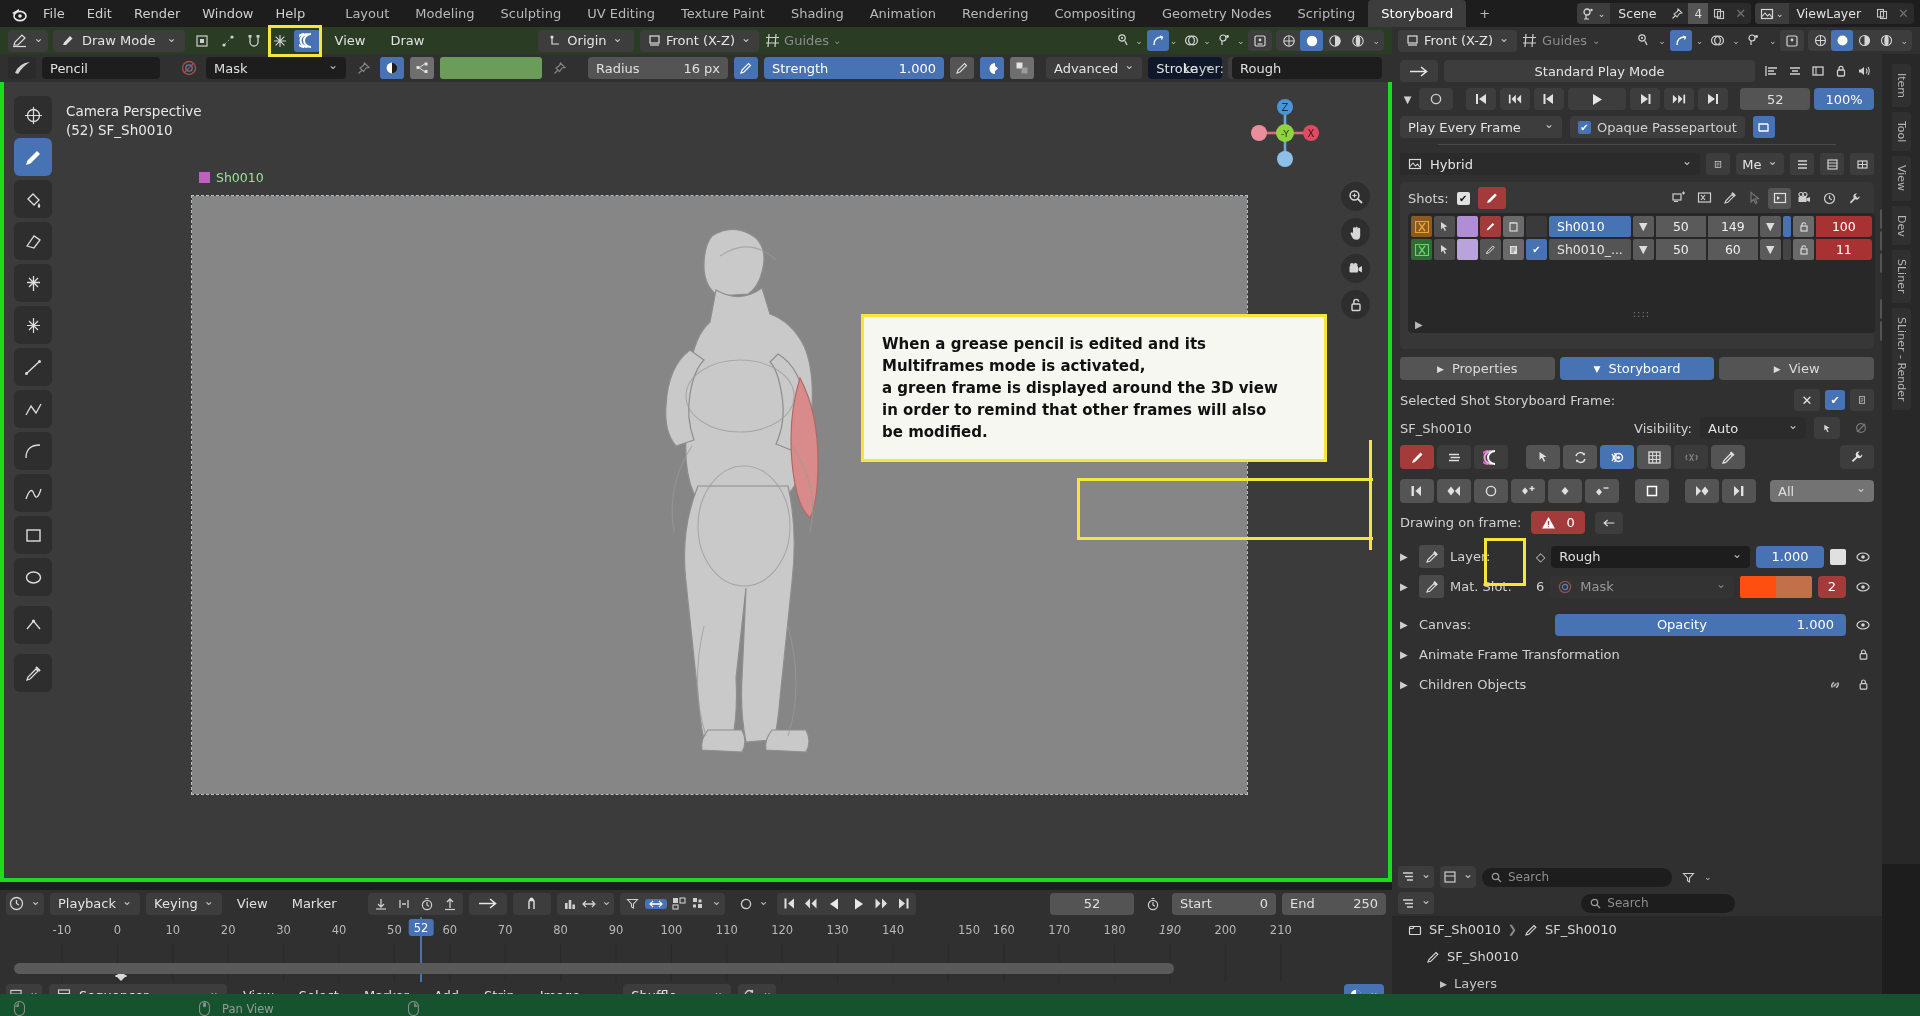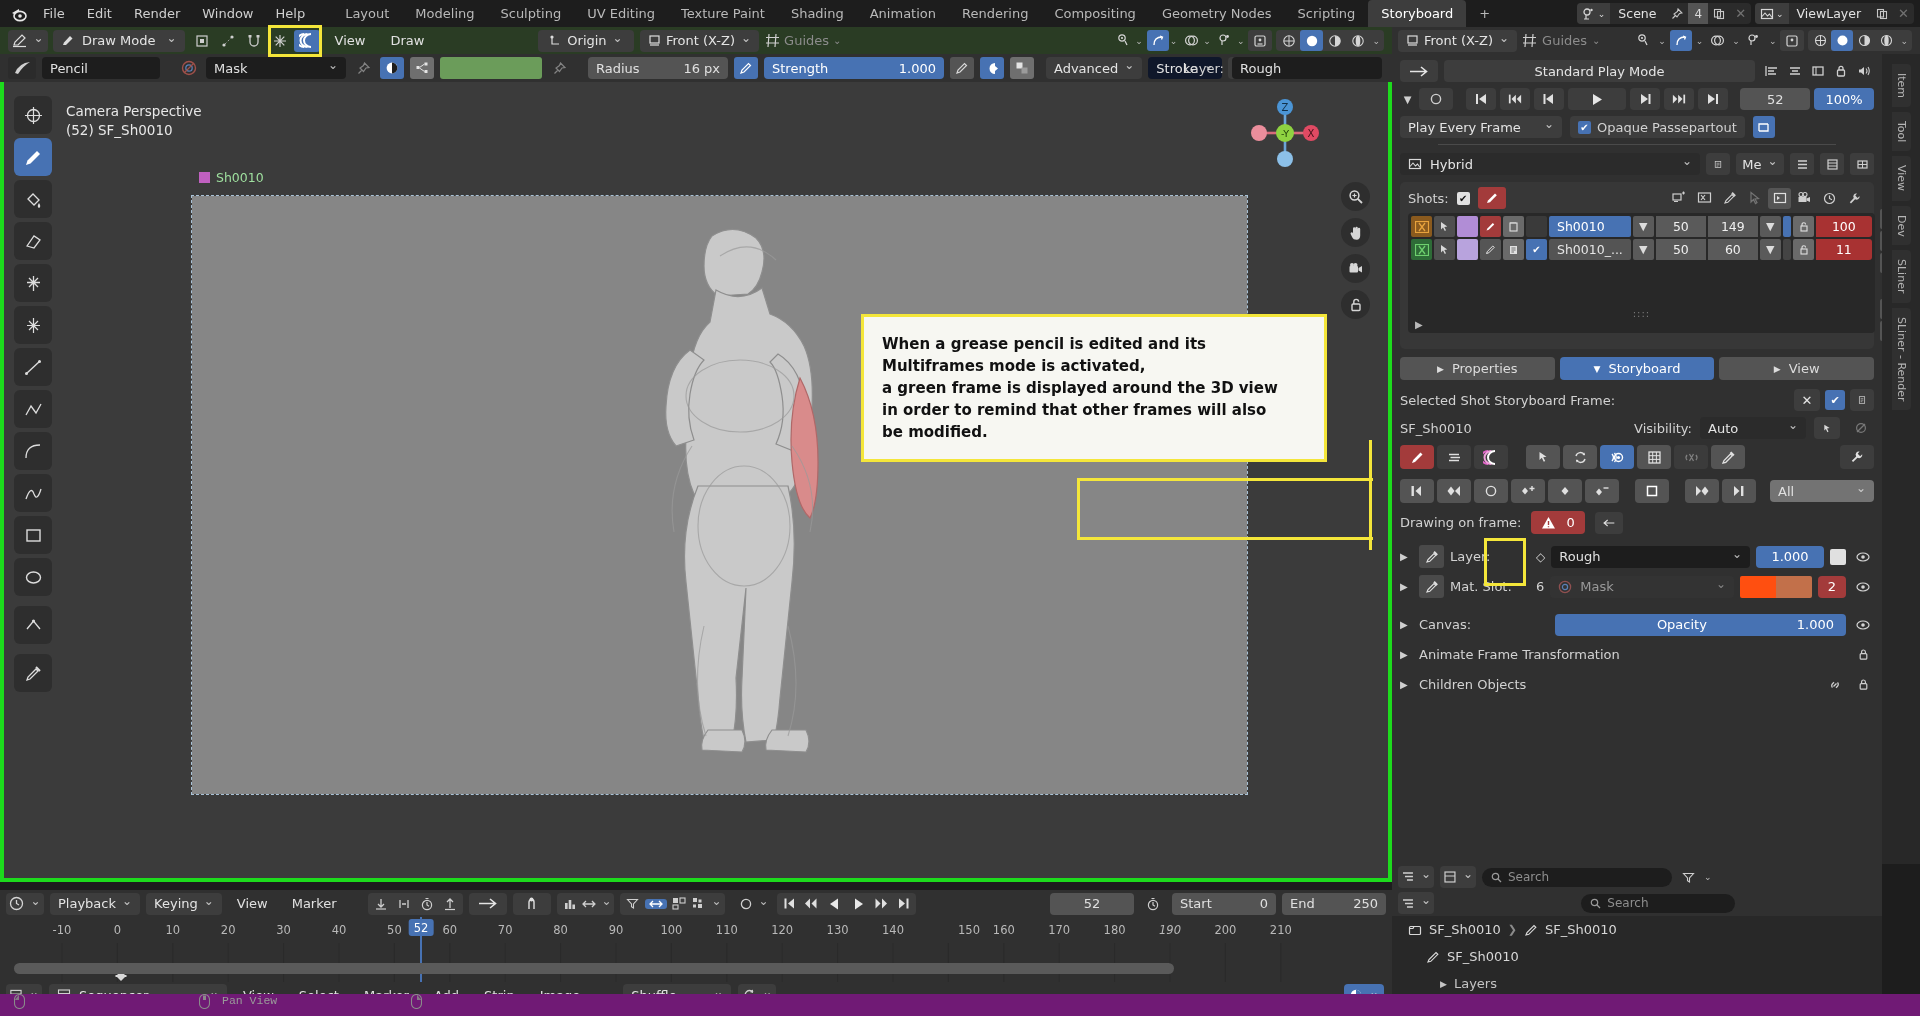"Pan View" #statusbar { align-items: flex-start -> flex-end; background: #701a75 -> #14532d; font-family: Liberation Mono, monospace -> none }
